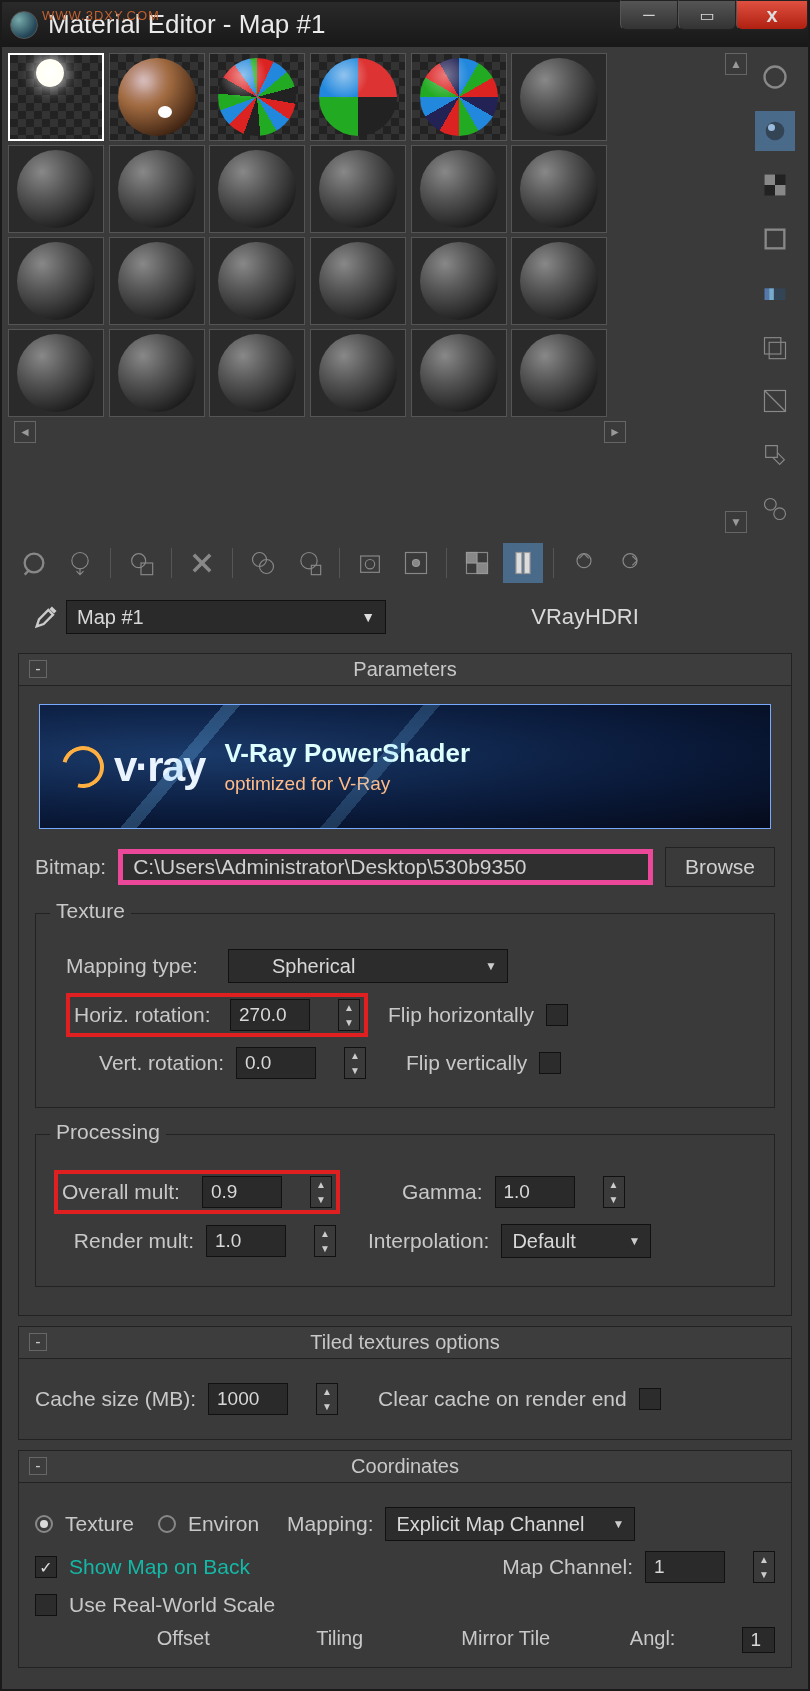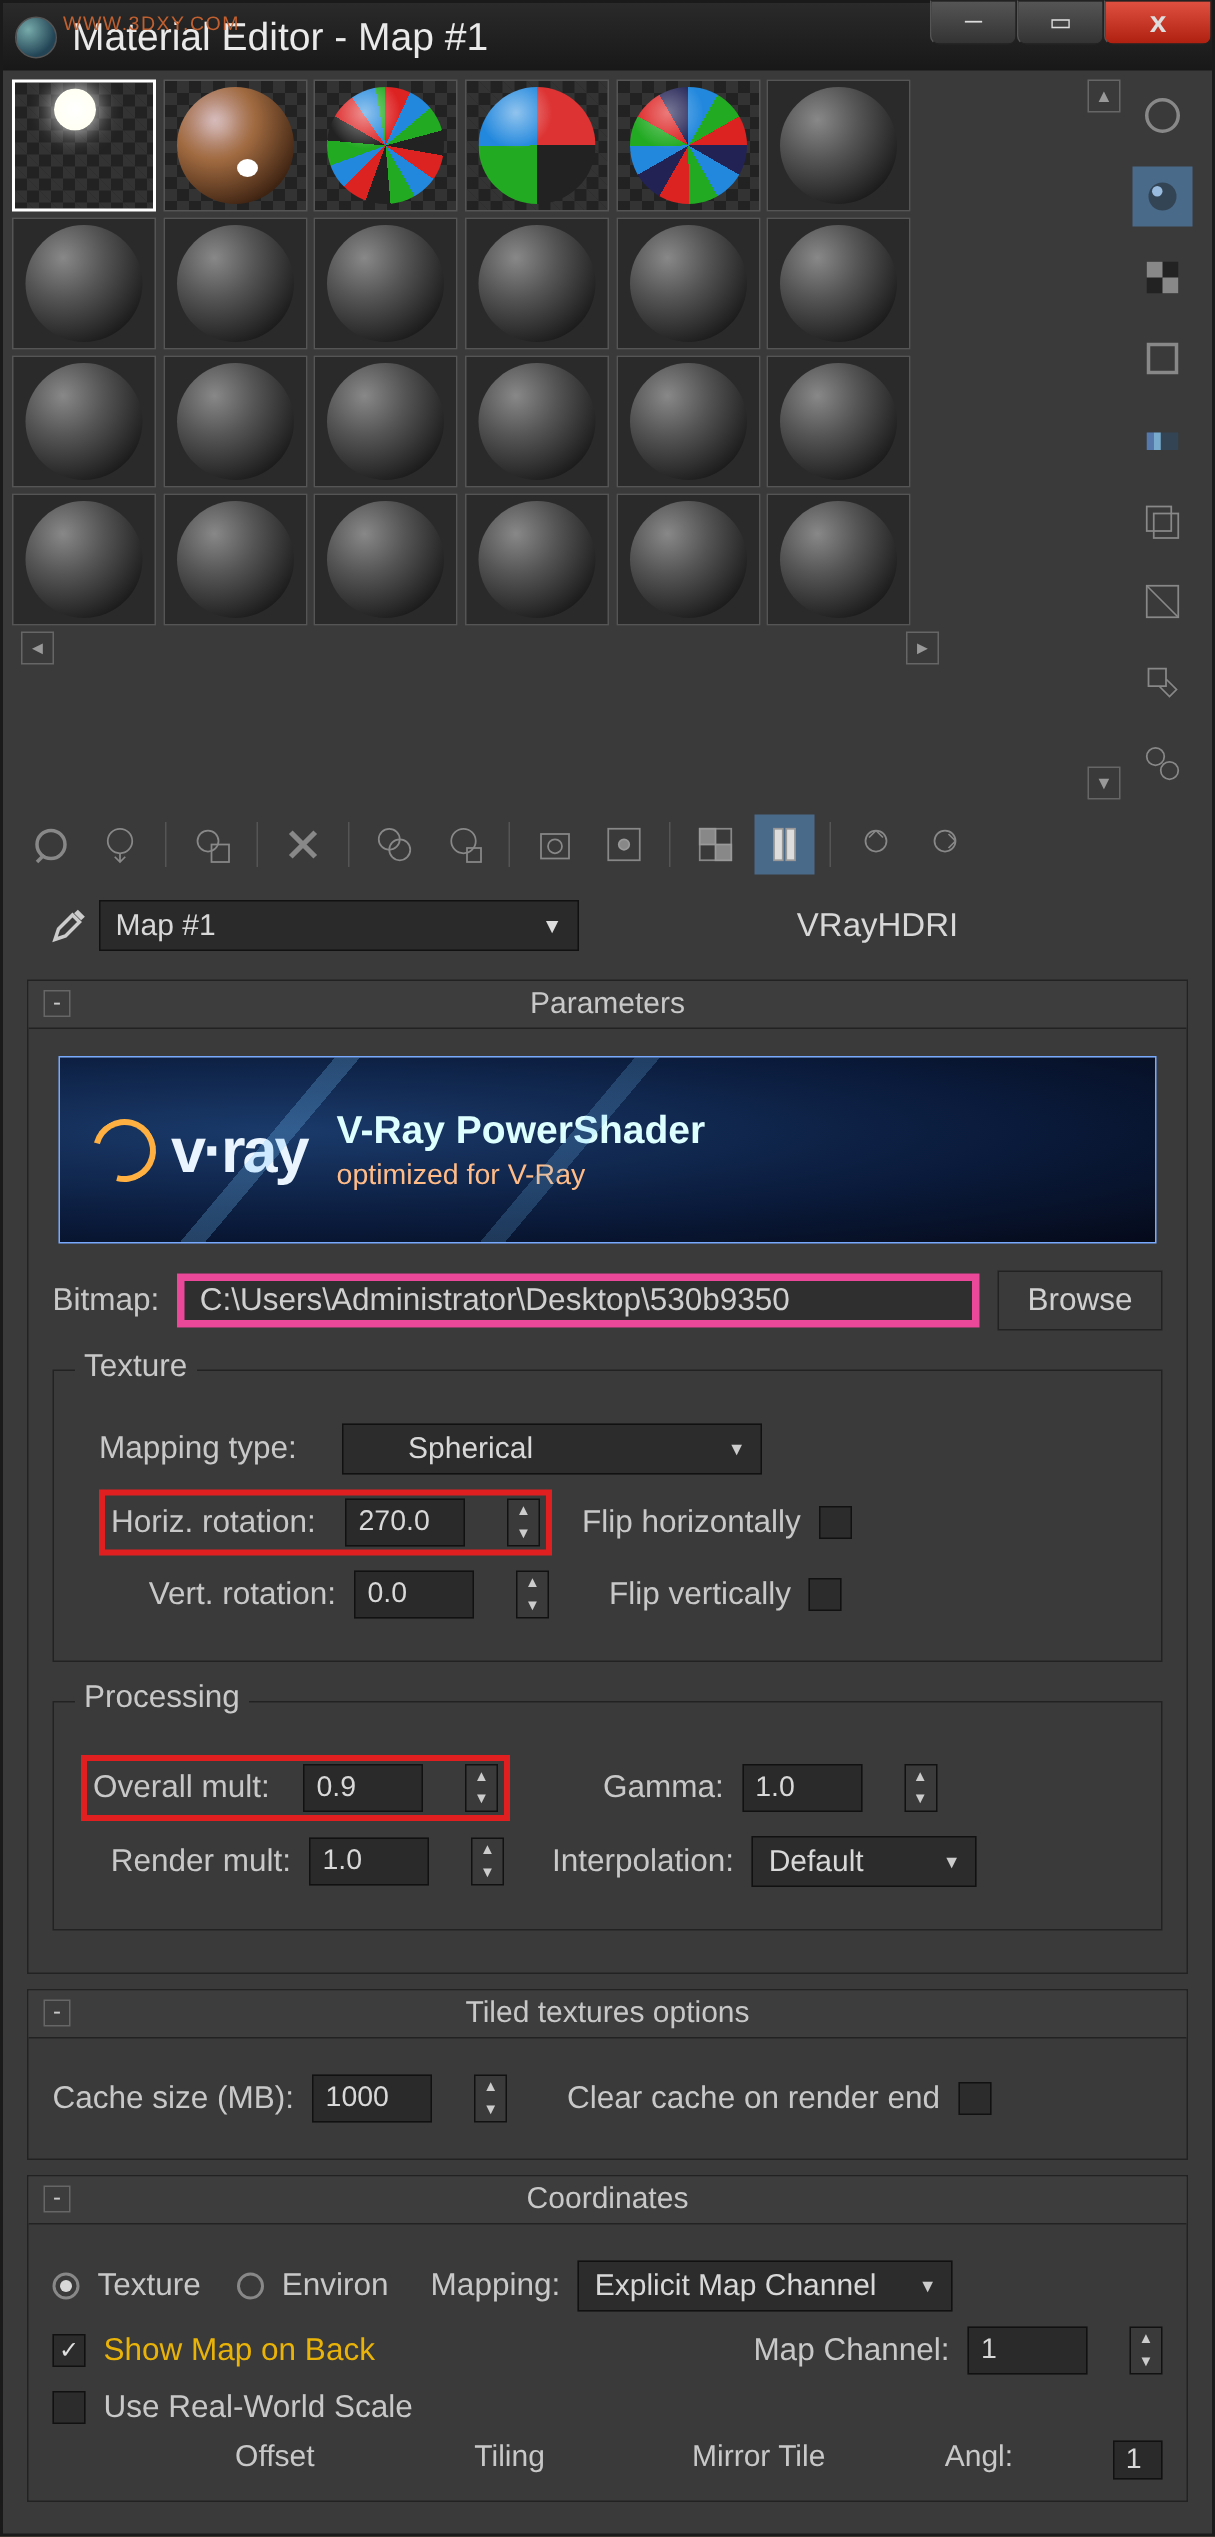"Show Map on Back" .dim { color: #eab308 -> #14b8a6 }
